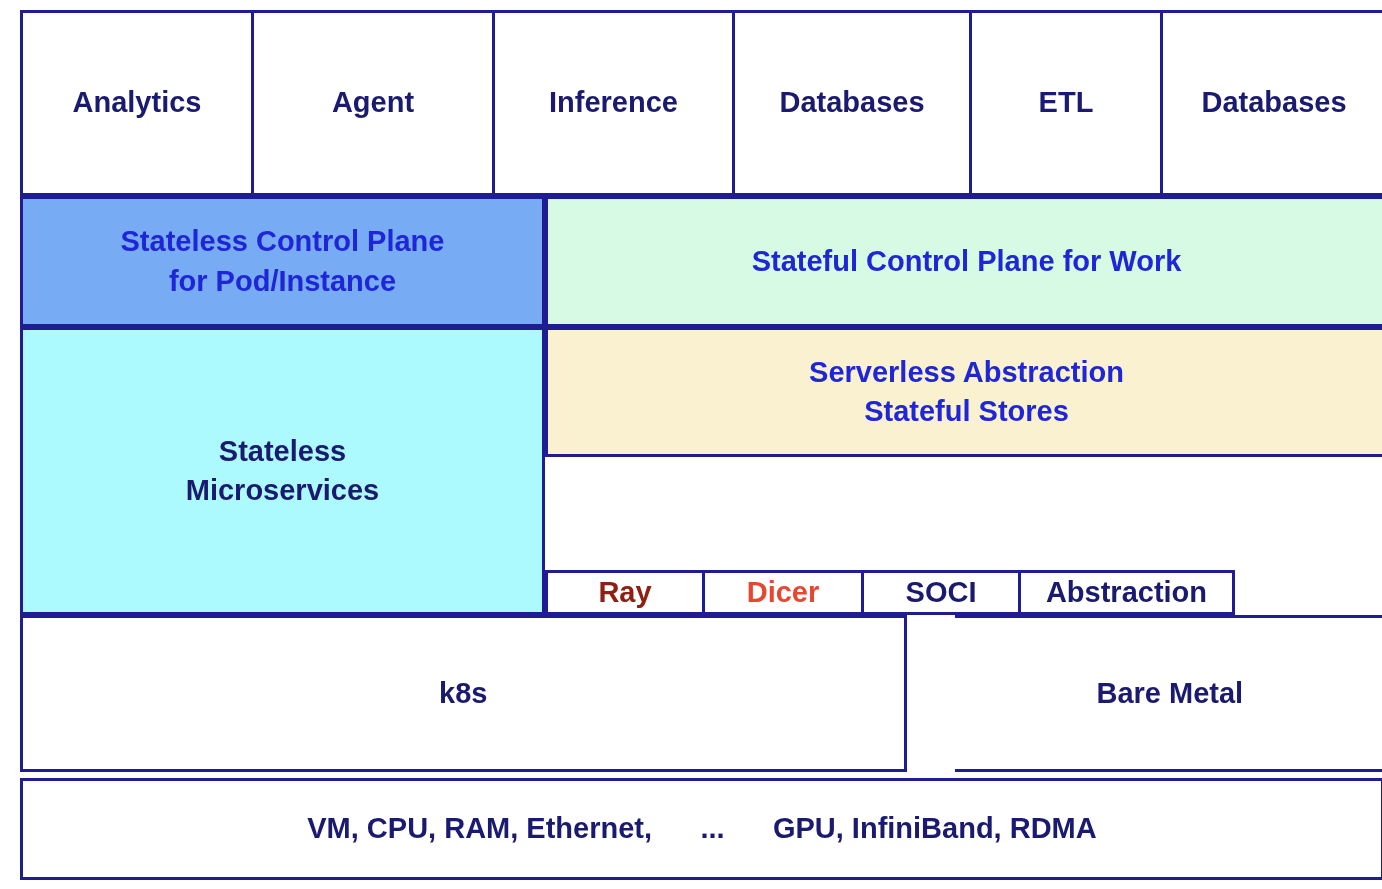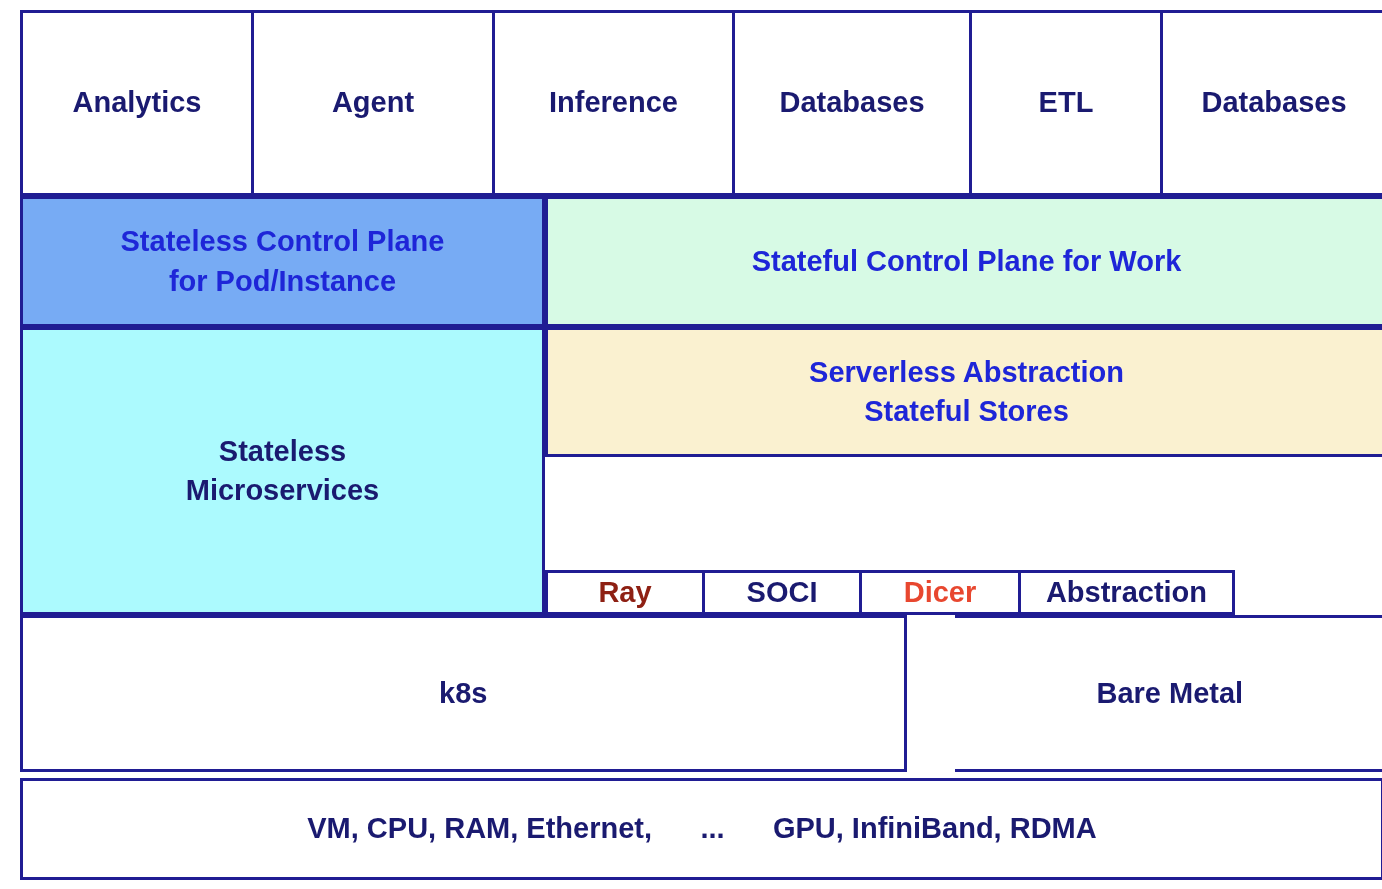"SOCI" div.cell { order: before "Dicer" -> after "Dicer" }
